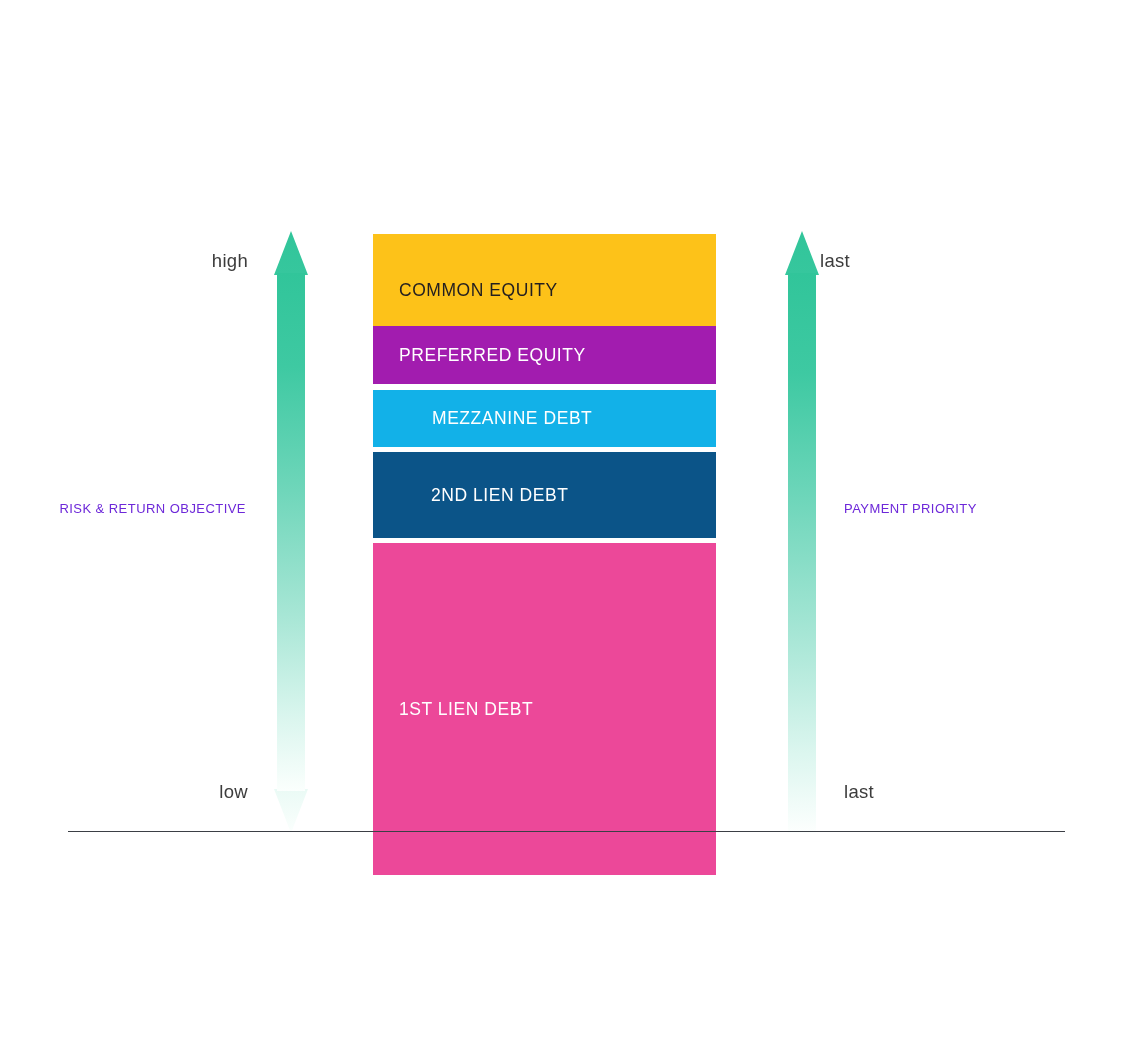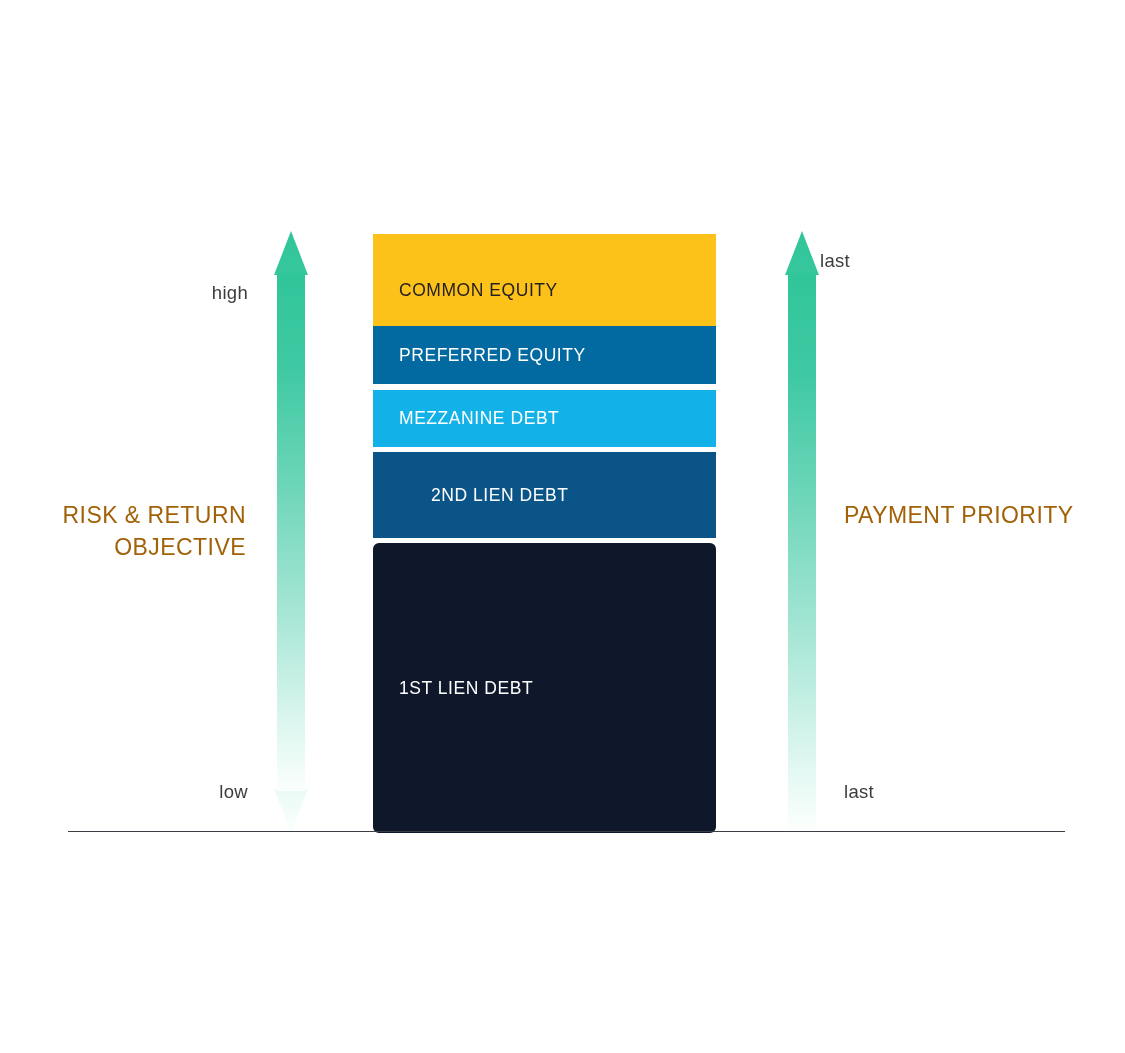"high" div.endpoint-label { margin-top: 32px -> none }
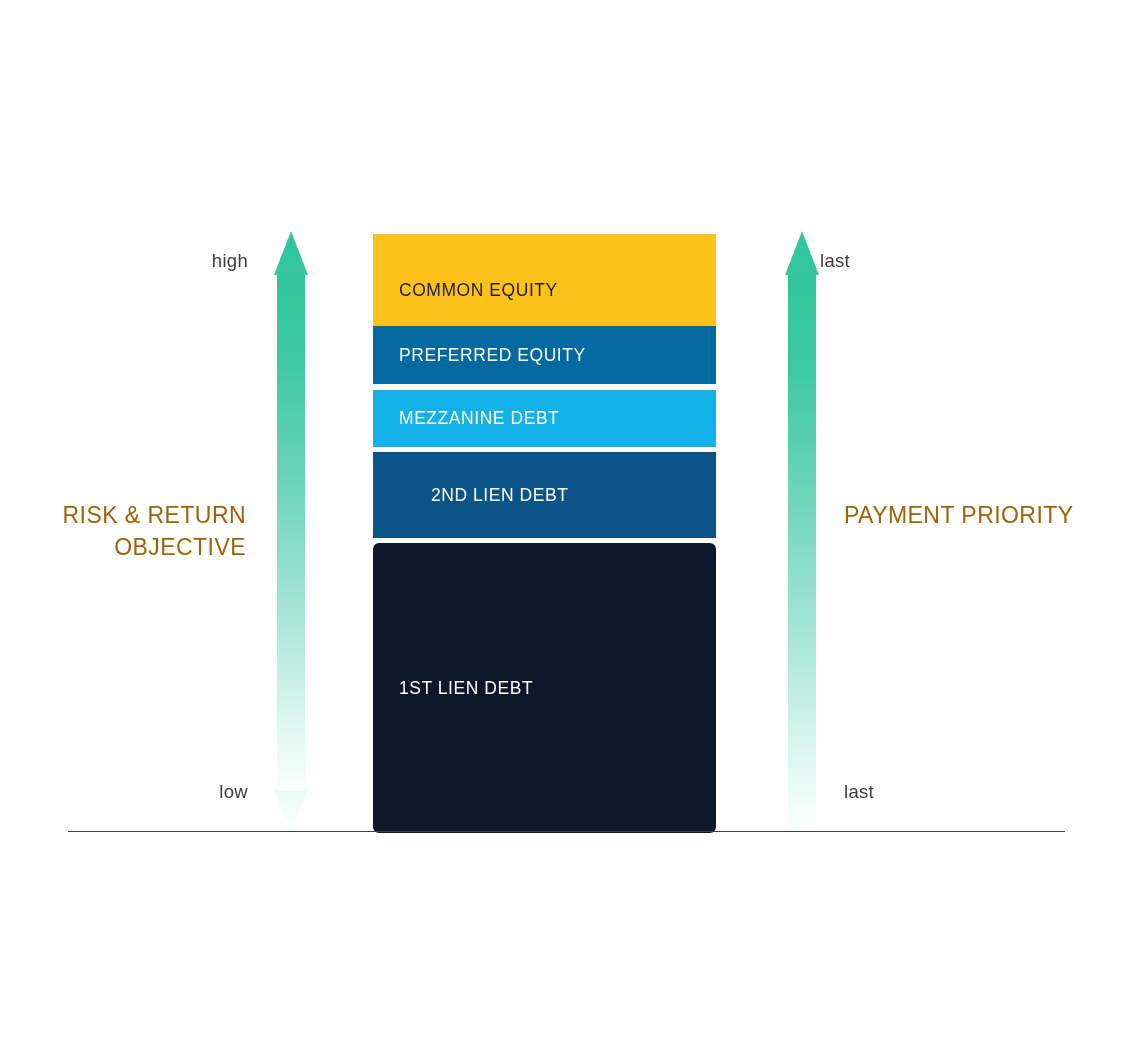"PREFERRED EQUITY" div.tranche { background: #0369a1 -> #a21caf }
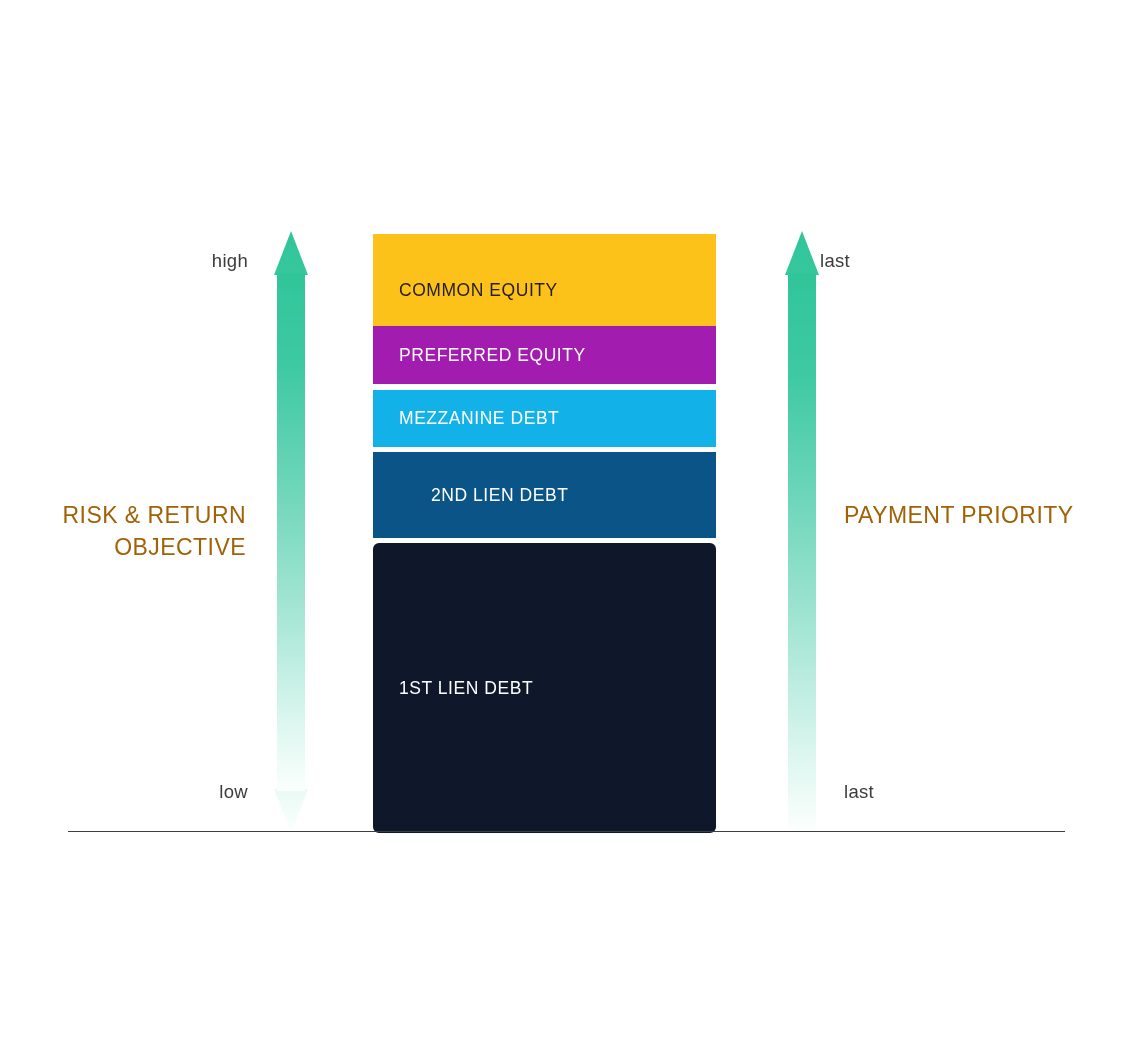"MEZZANINE DEBT" div.tranche { padding-left: none -> 33px }
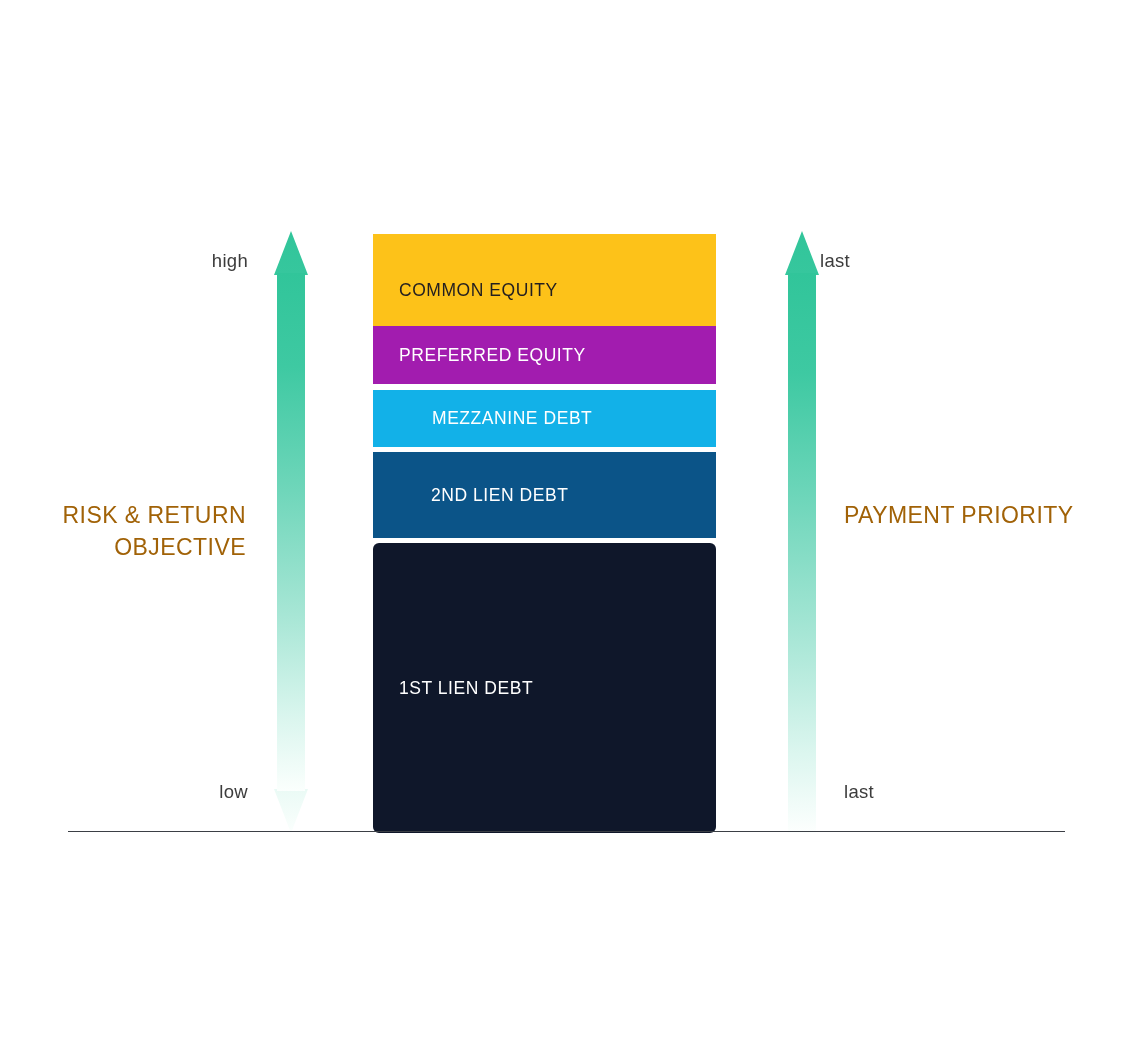"RISK & RETURN OBJECTIVE" .objective-label { color: #a16207 -> #6d28d9; font-size: 23px -> 13px; line-height: 32px -> 20px }
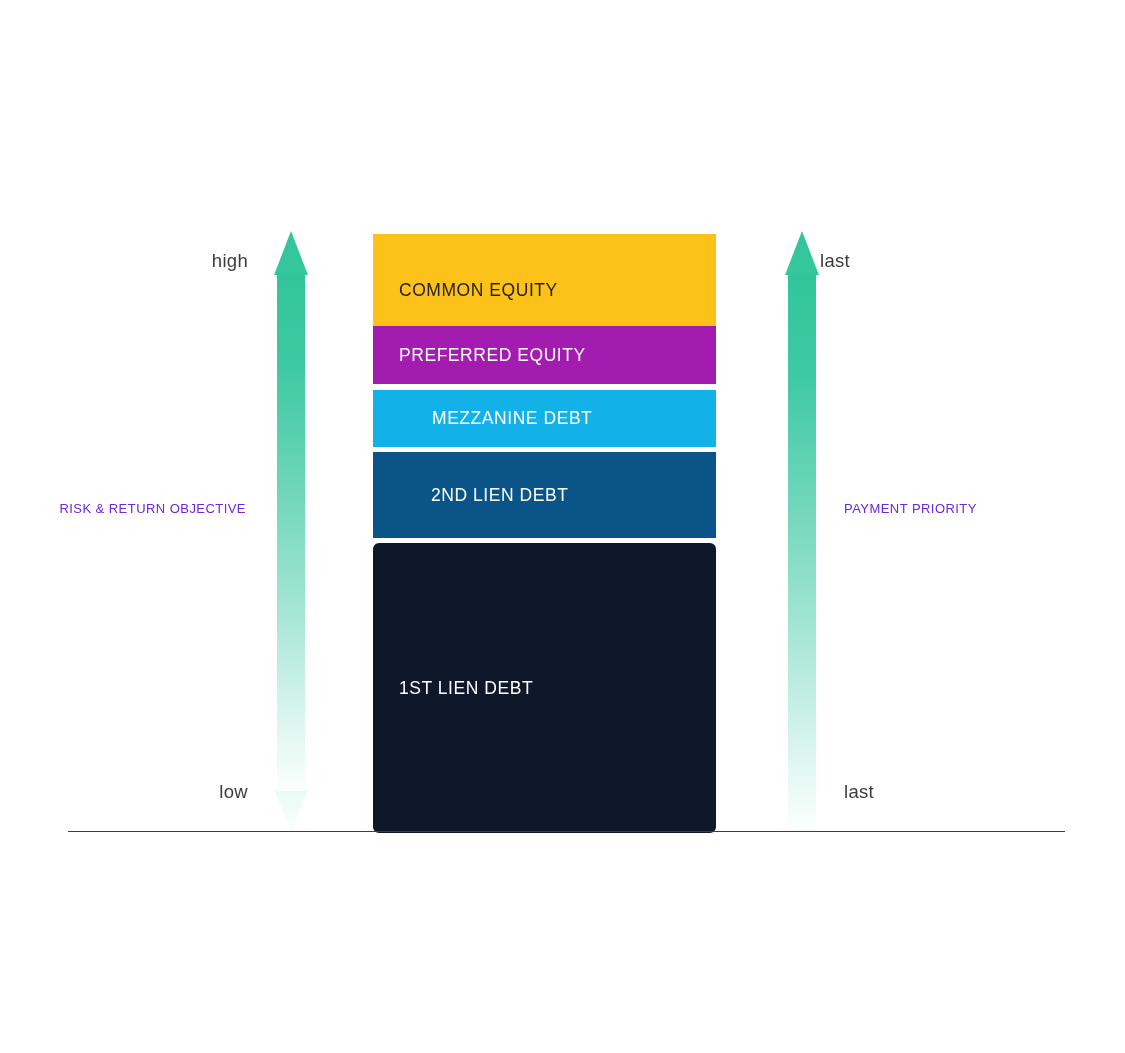"1ST LIEN DEBT" div.tranche { background: #0f172a -> #ec4899; border-radius: 6px -> none; height: 290px -> 332px }
